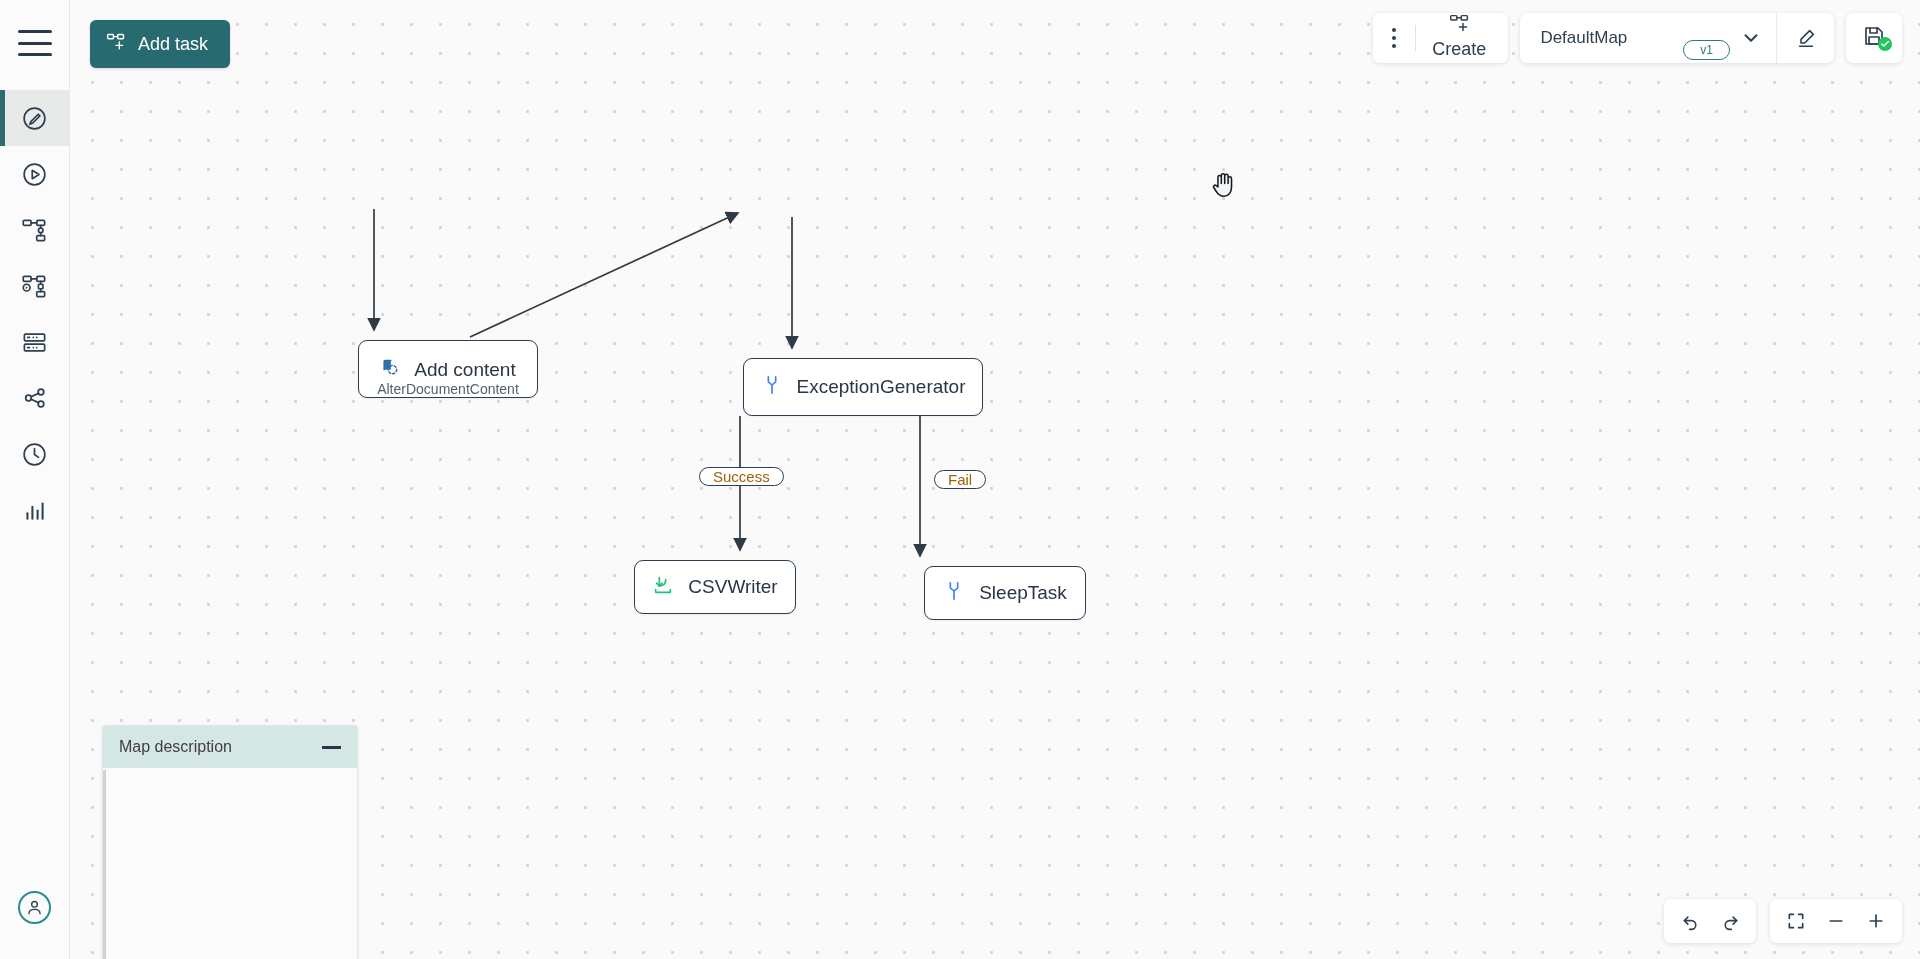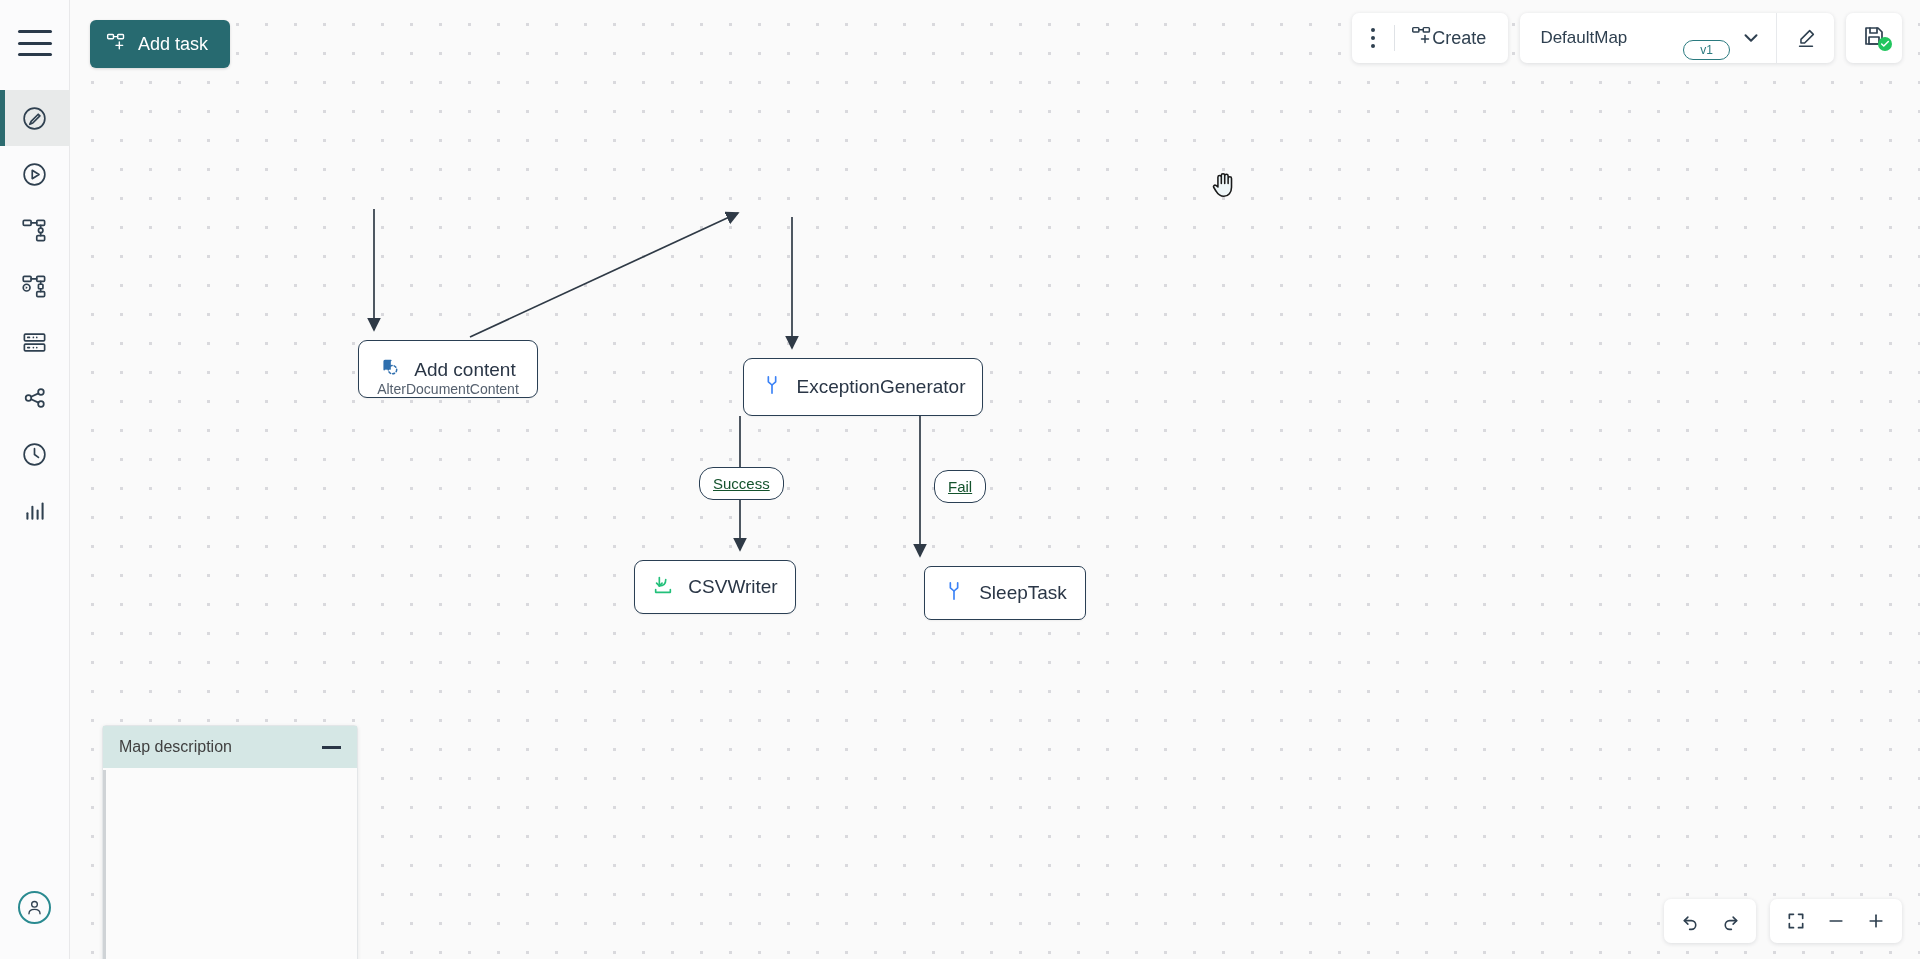"Create" .create-btn { flex-direction: none -> column }
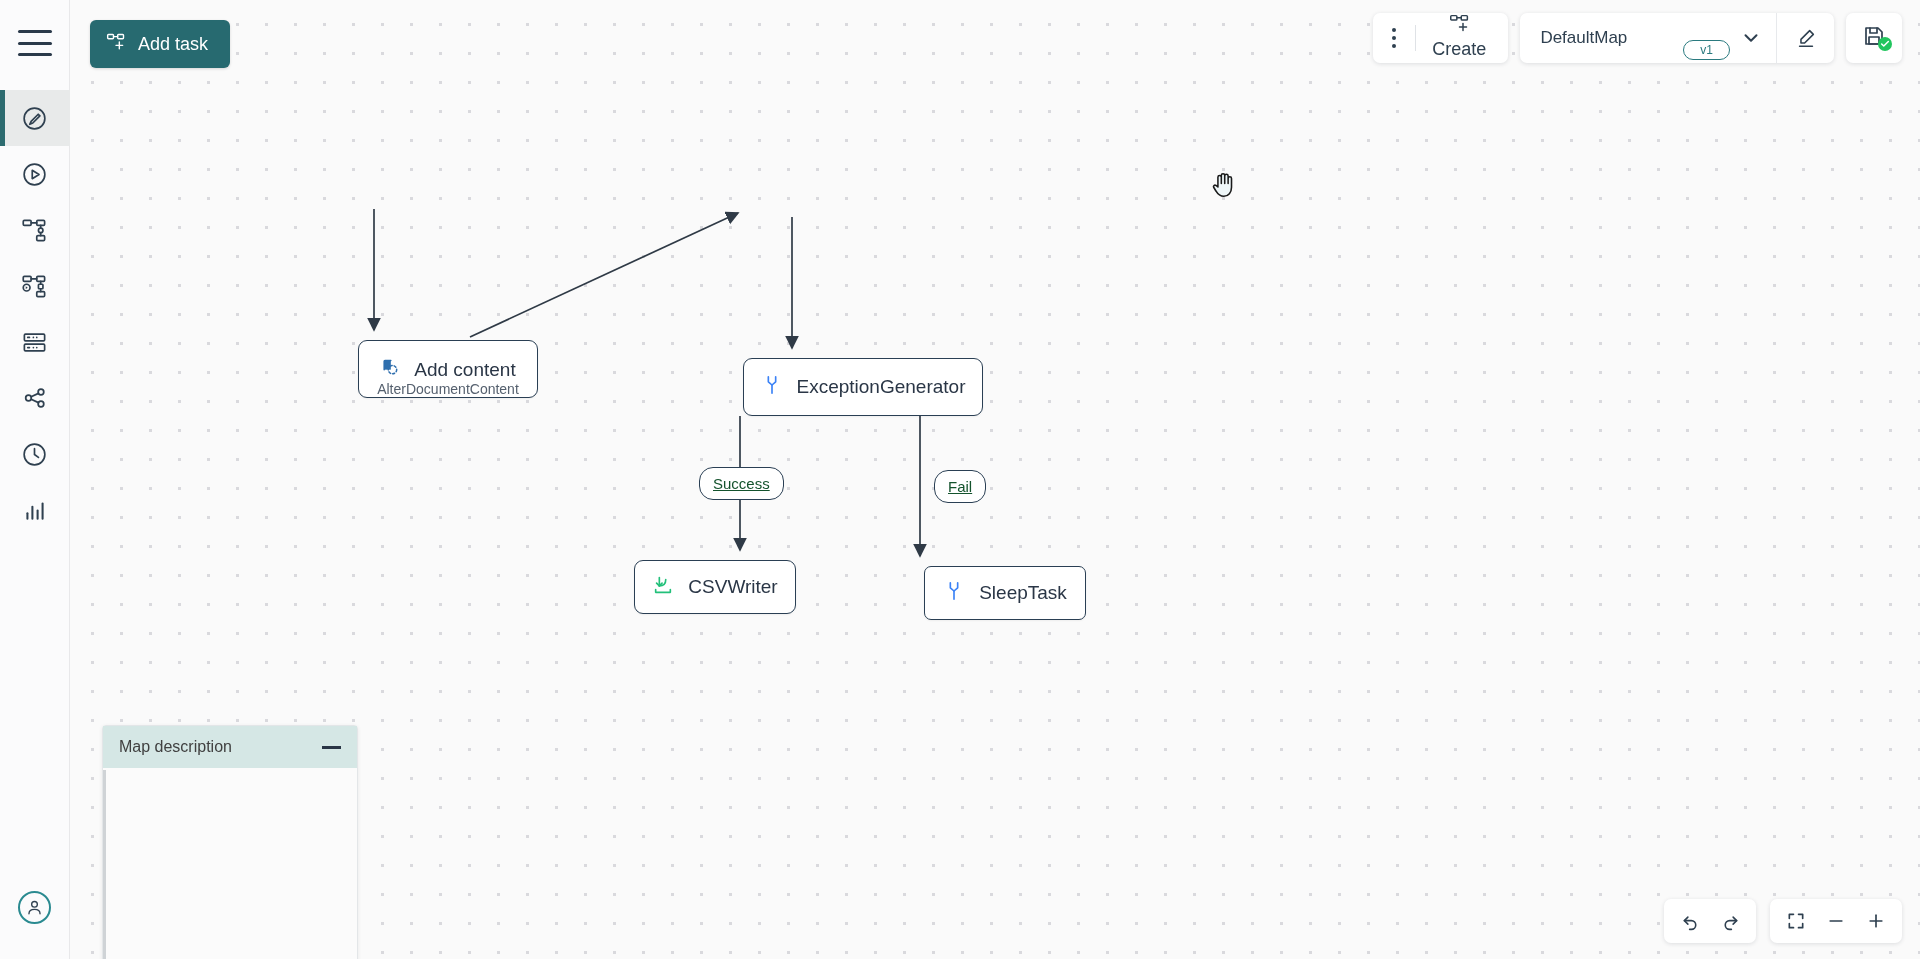"Success" .edge-label { color: #14532d -> #a16207; padding: 7px 13px -> 0 13px; text-decoration: underline -> none }
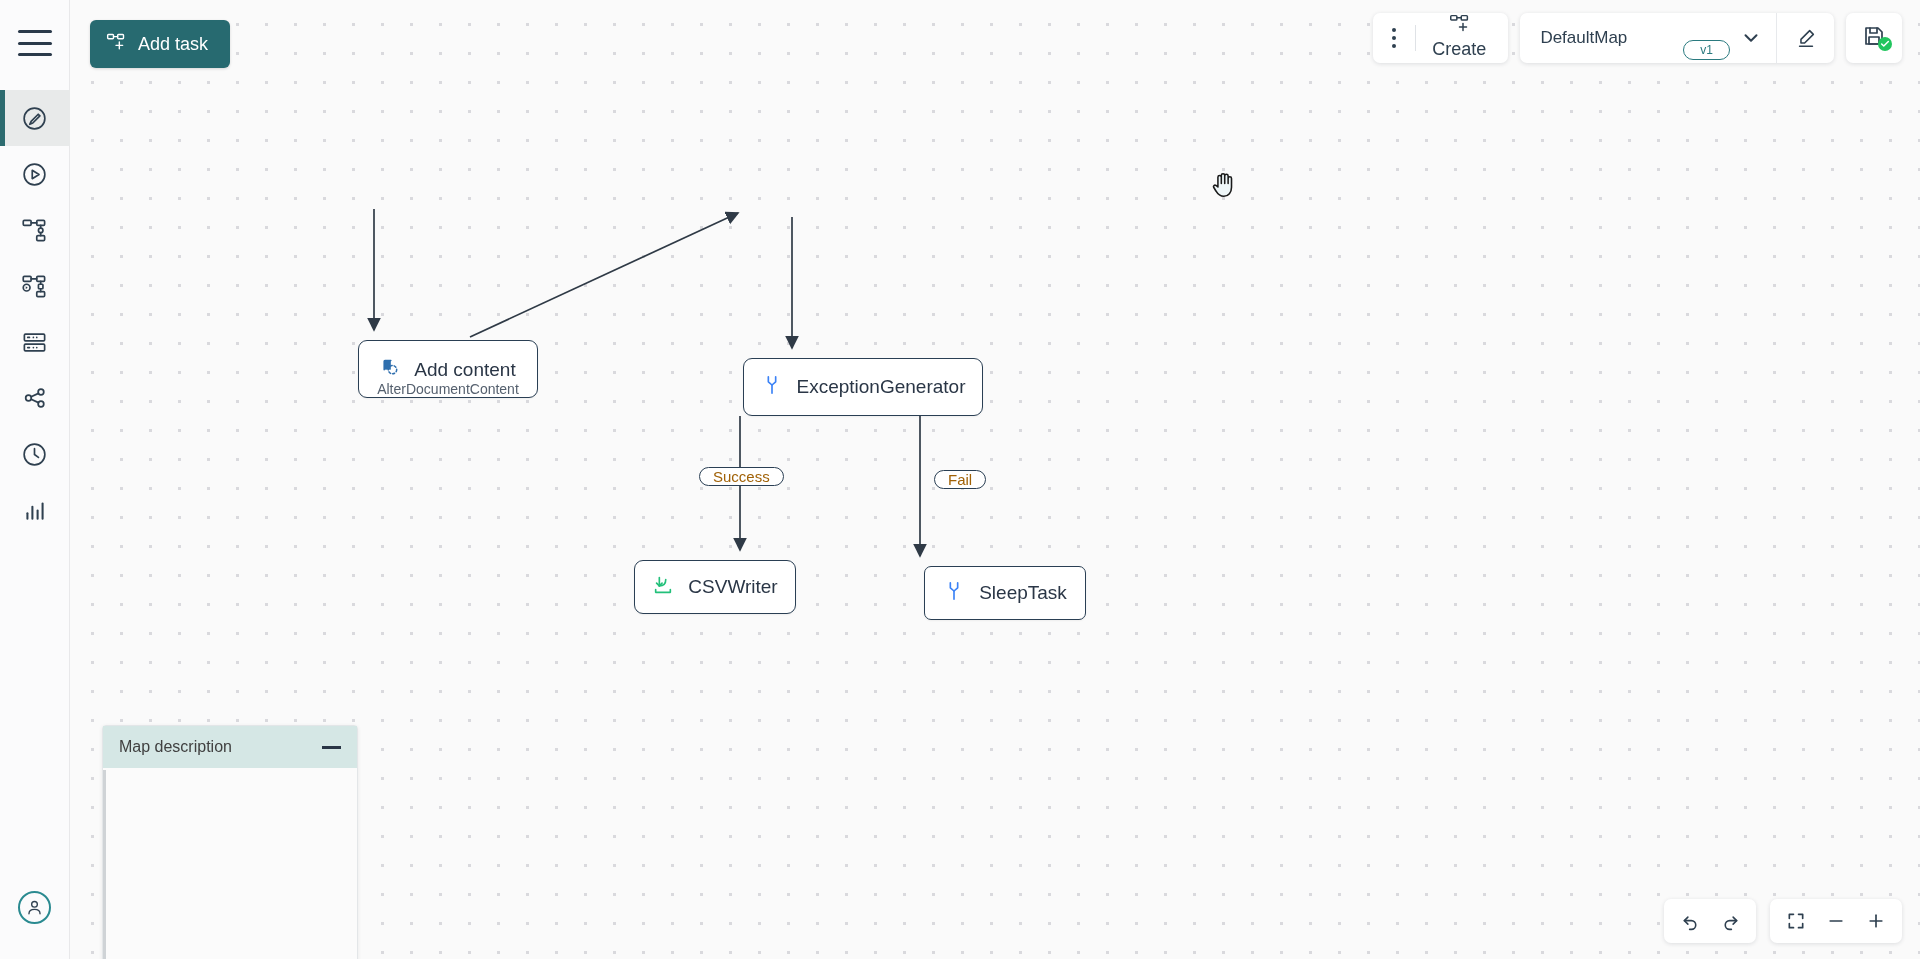"SleepTask" div.node { border-radius: 7px -> none }
